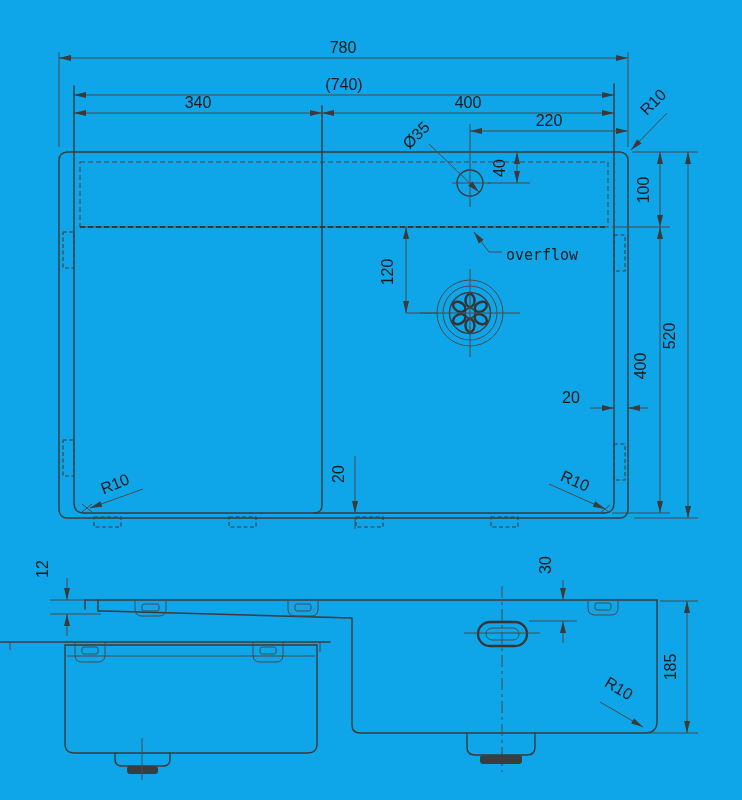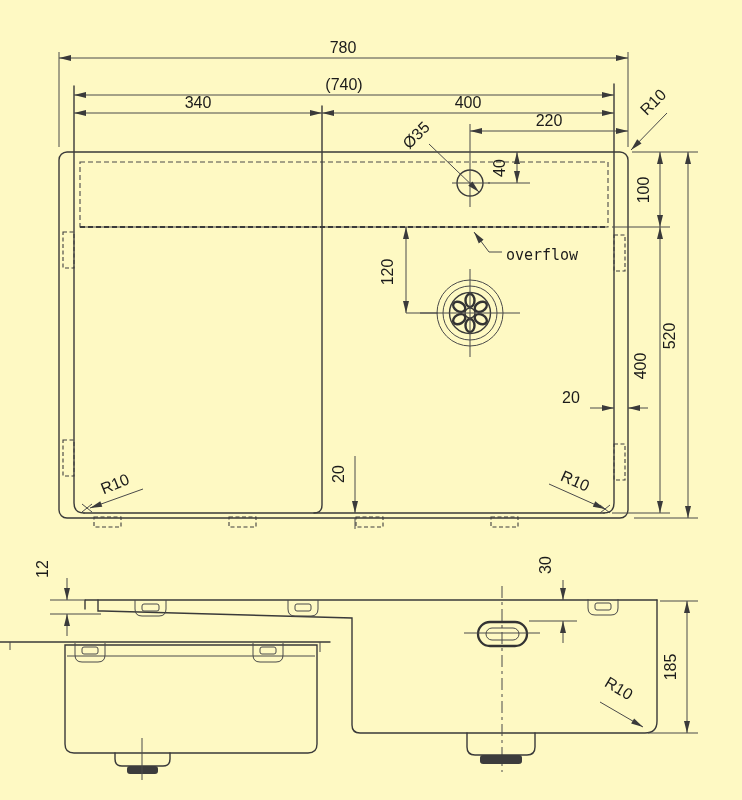"780" .canvas { background: #fef9c3 -> #0ea5e9 }
